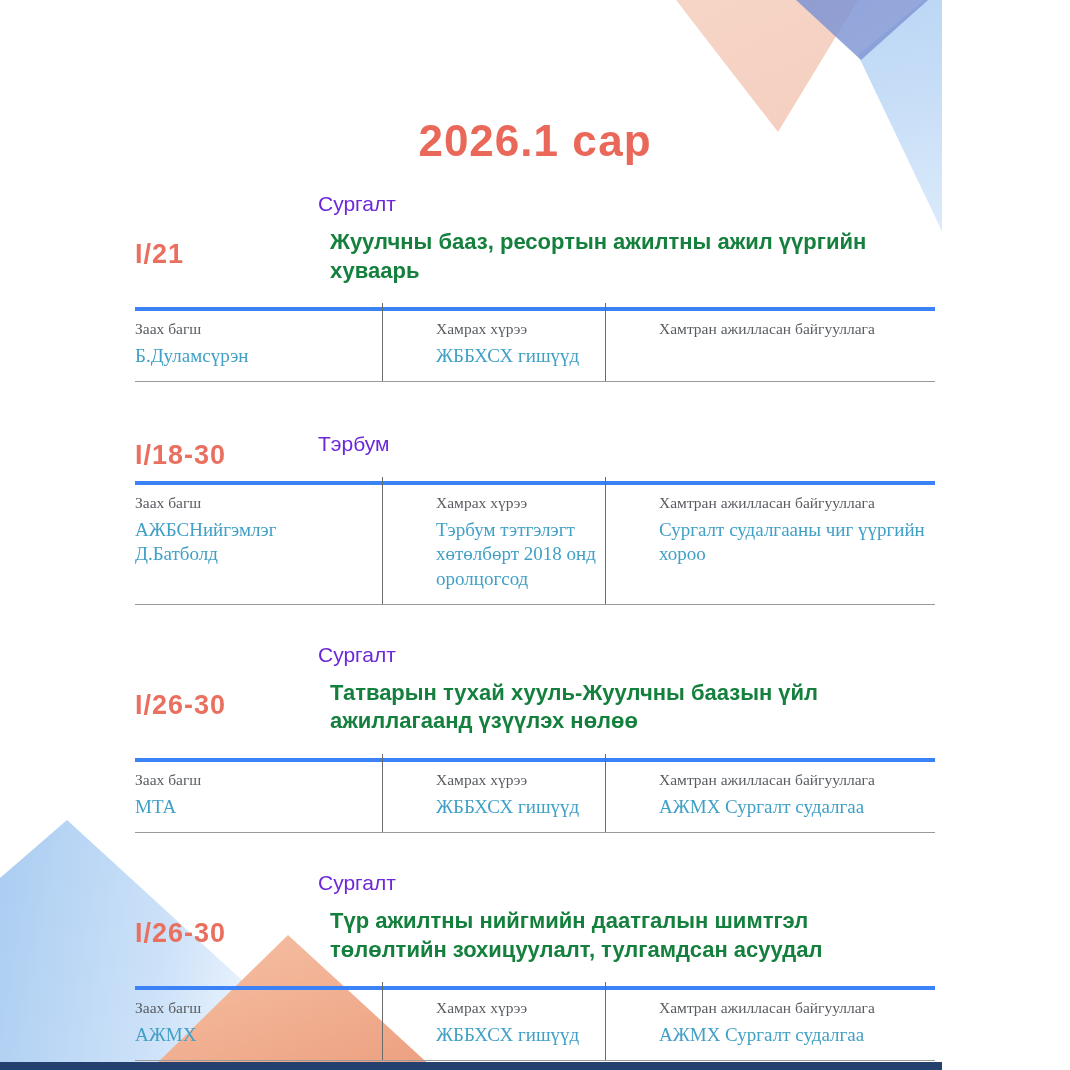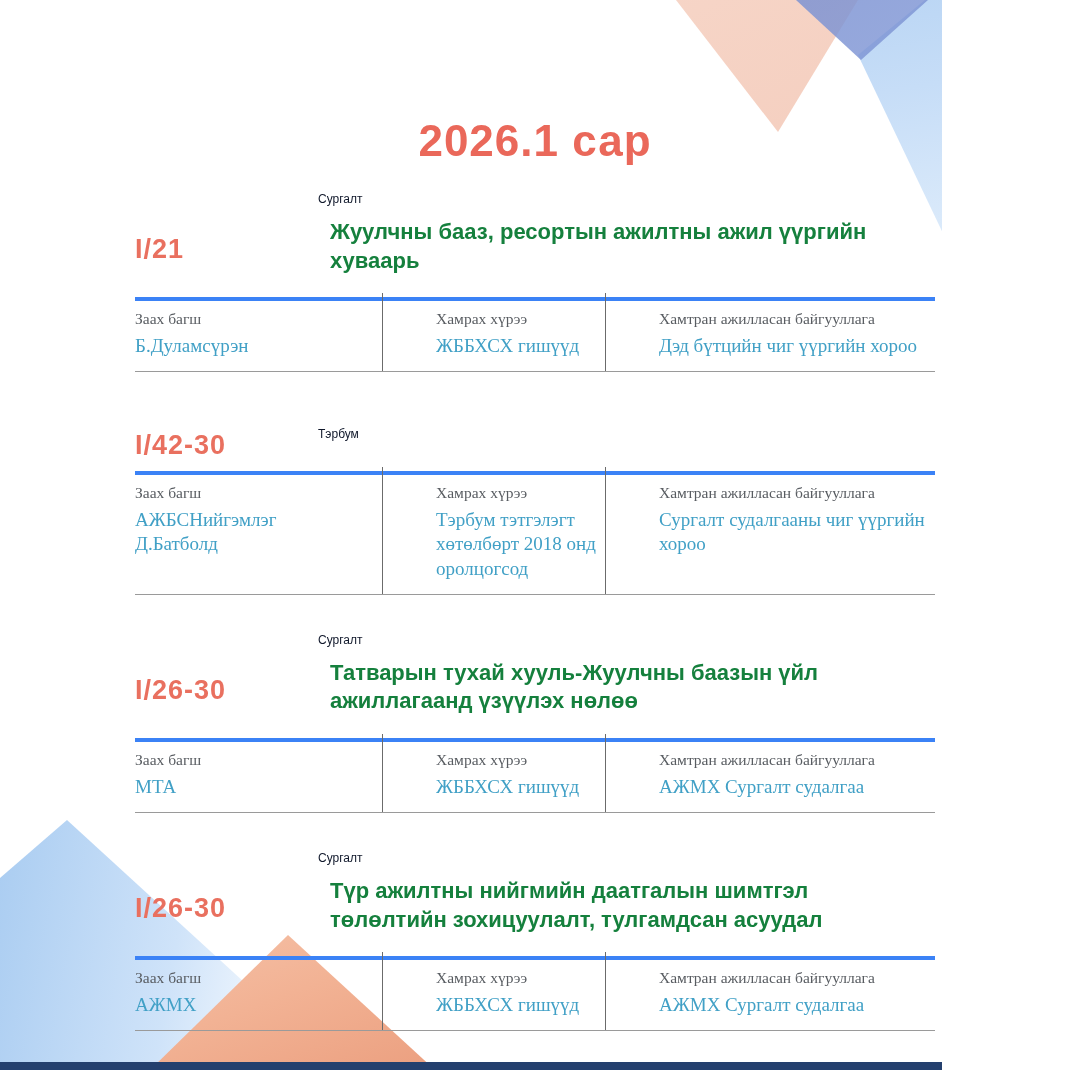"Сургалт" .category { color: #0f172a -> #6d28d9; font-size: 12px -> 21px }
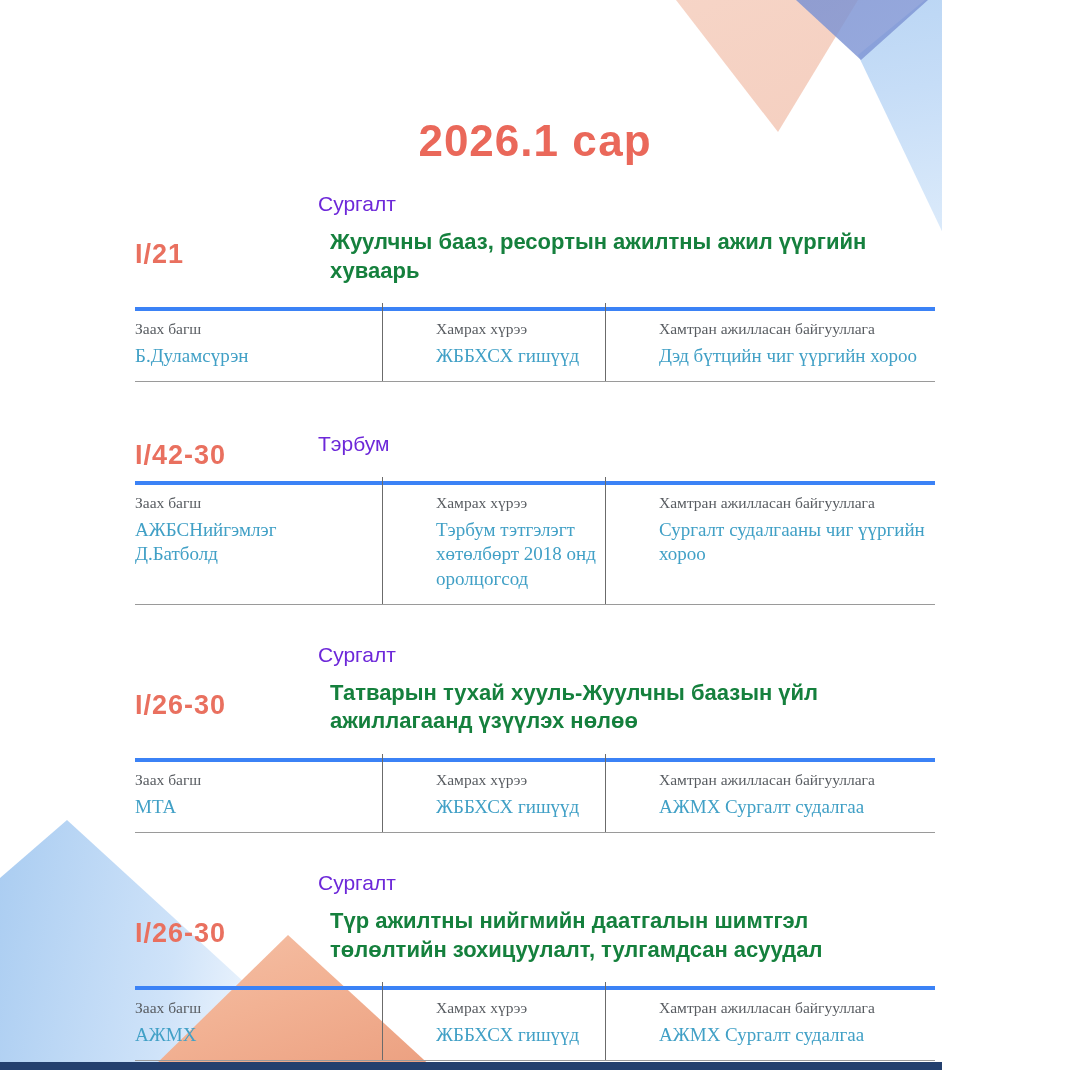"Дэд бүтцийн чиг үүргийн хороо" div.val { html: <div>Дэд бүтцийн чиг үүргийн хороо</div> -> none }
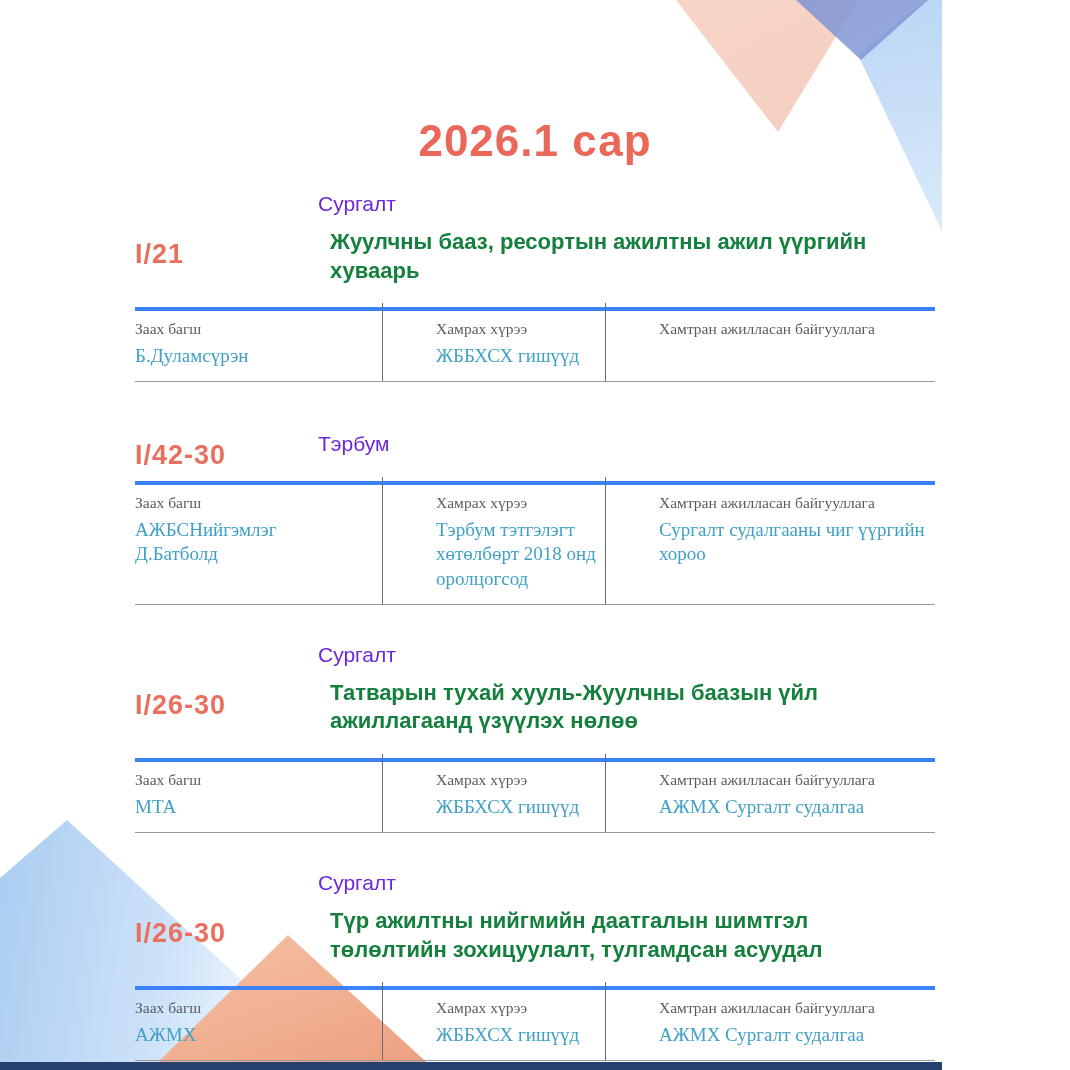"I/42-30" div.date { text: I/42-30 -> I/18-30 }
